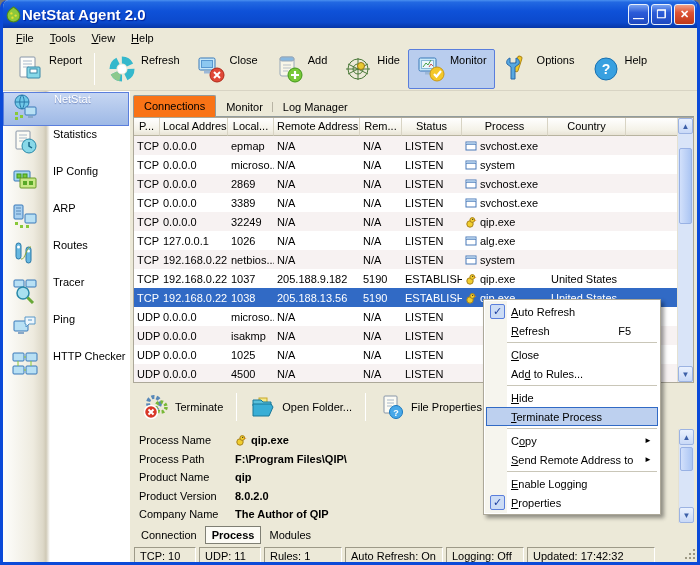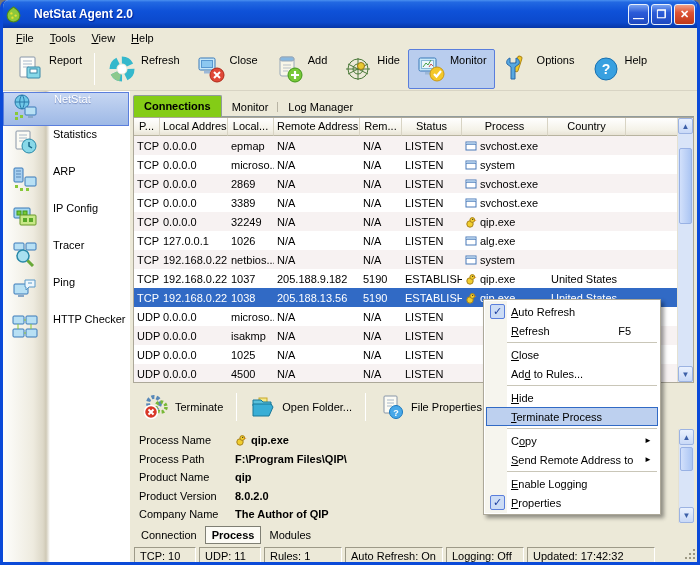"NetStat Agent 2.0" .title-text { font-size: 12px -> 15px; margin-left: 12px -> 0 }
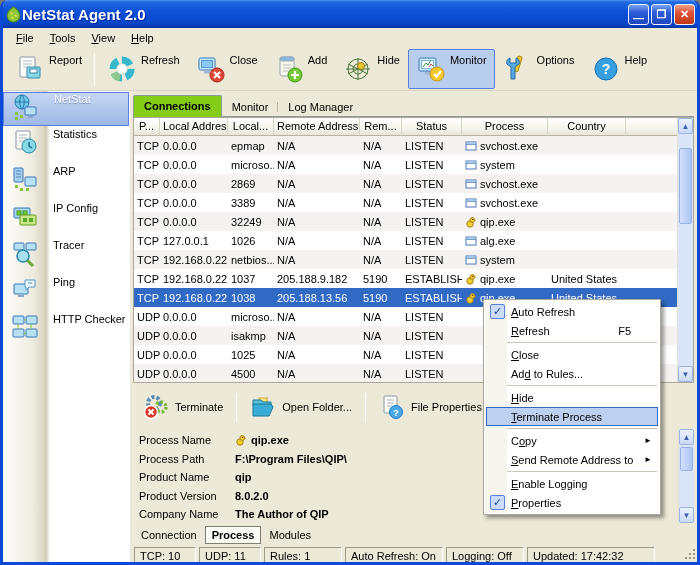"Connections" .tab.active { background: #84cc16 -> #f97316; font-weight: bold -> normal }
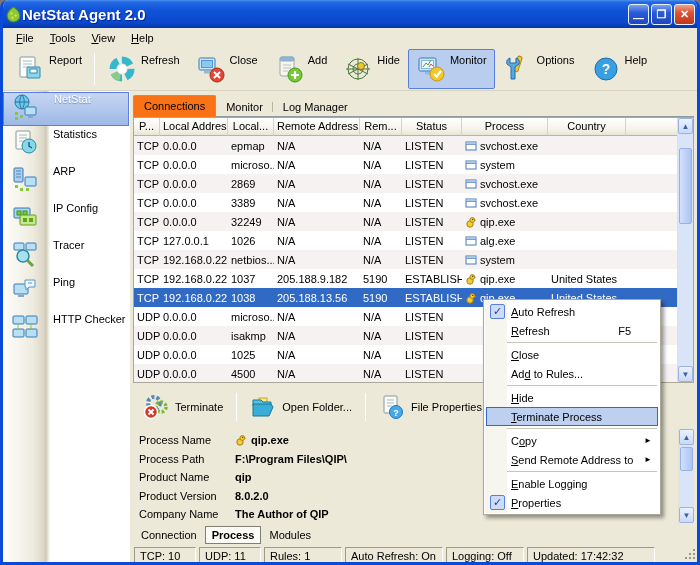"ARP" div.snav { order: before "IP Config" -> after "IP Config" }
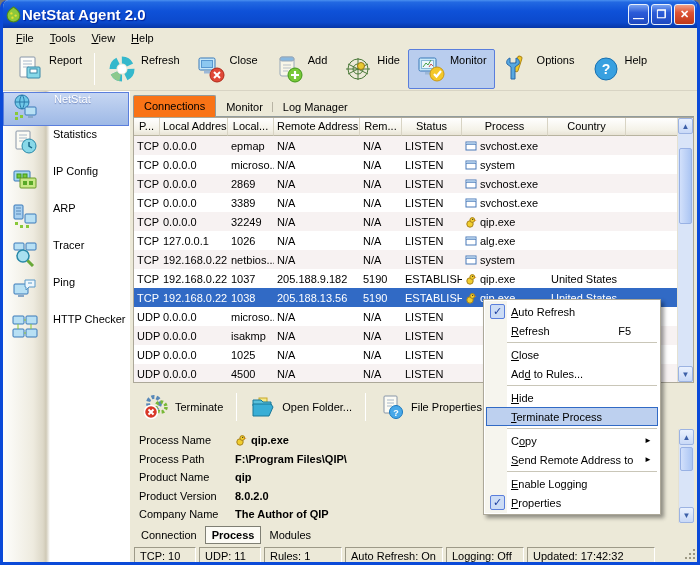"Routes" div.snav { html: none -> <div> <span> <span> <svg> <rect></rect> <rect></rect> <circle></circle> <circle></circle> <path></path> </svg> </span> </span> <span>Routes</span> </div> }
